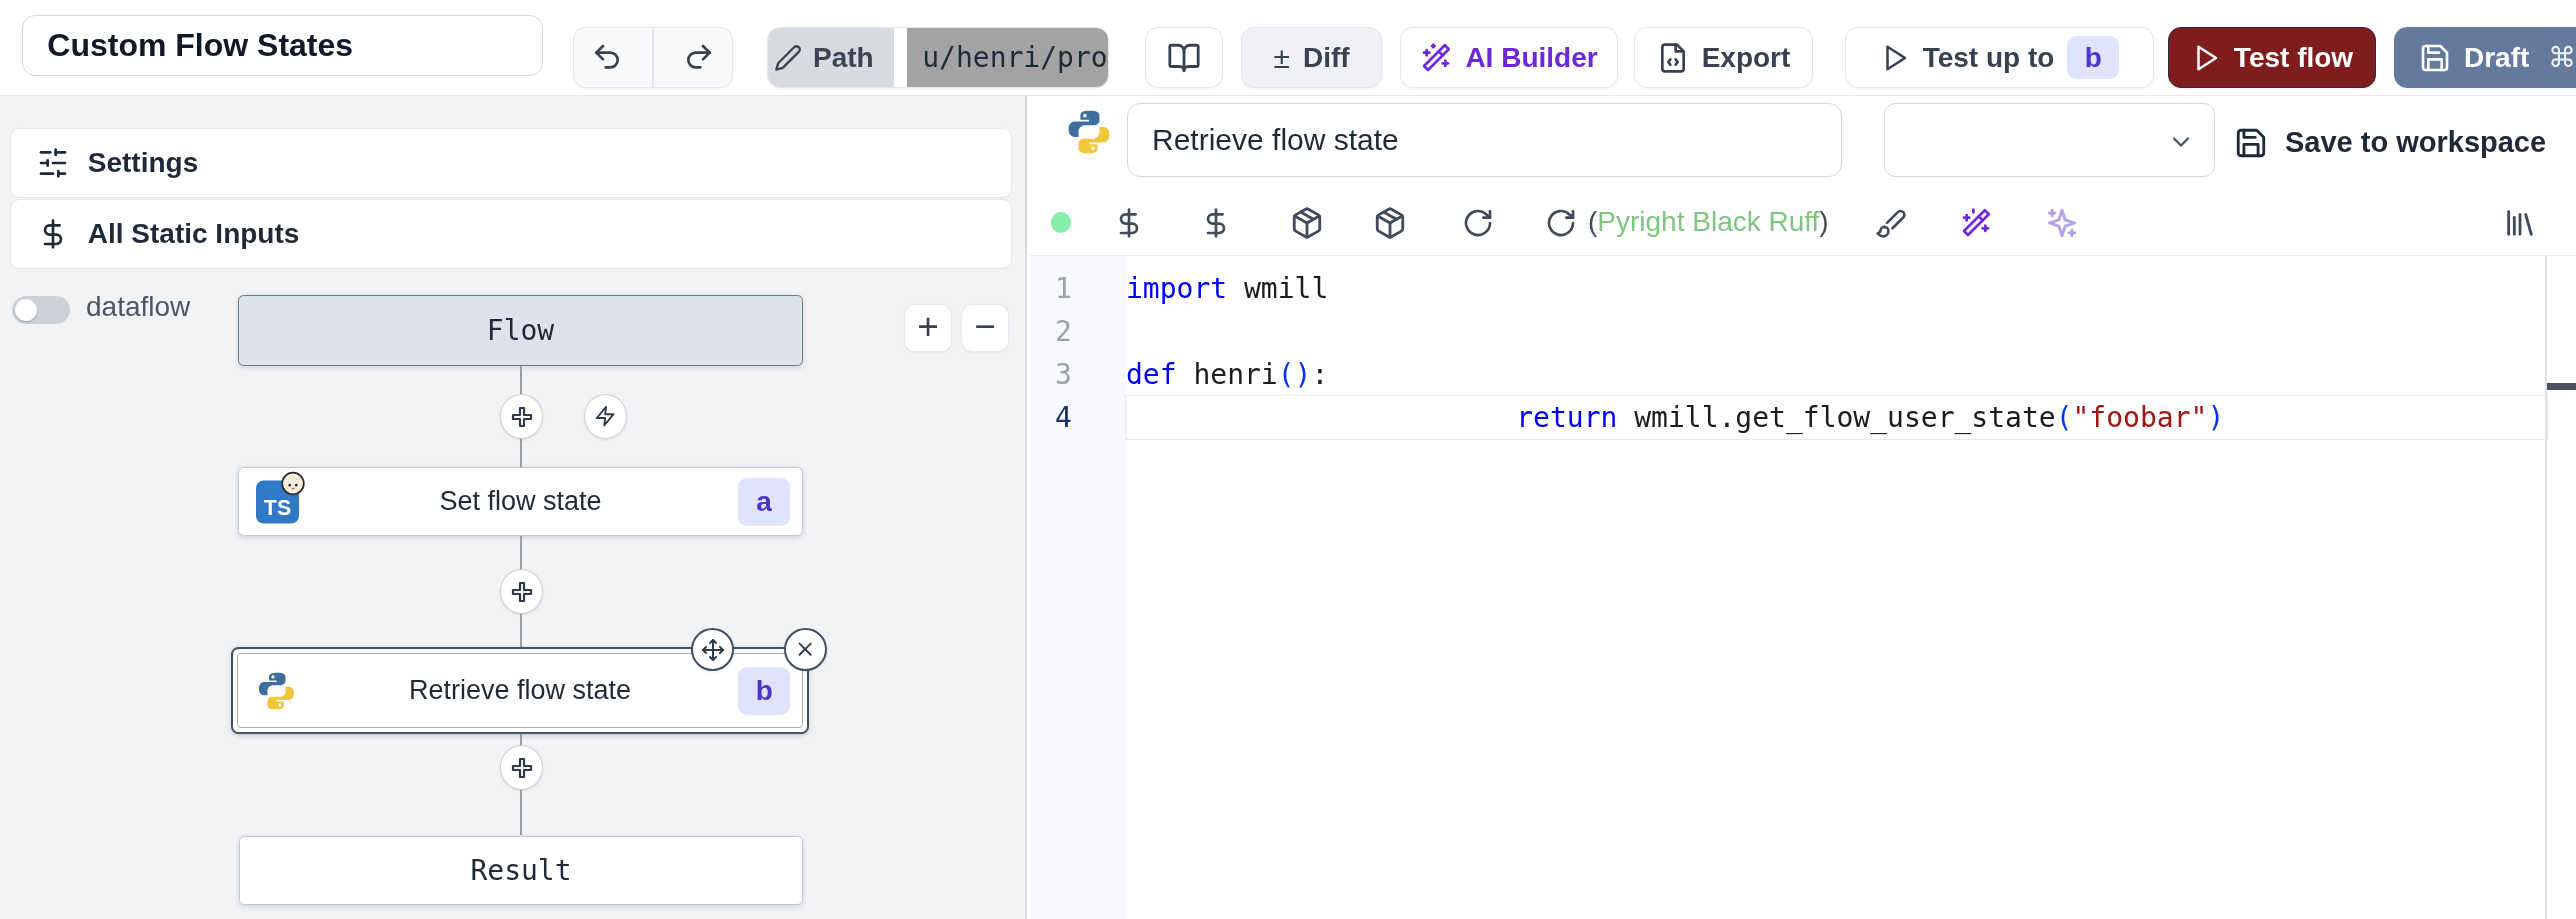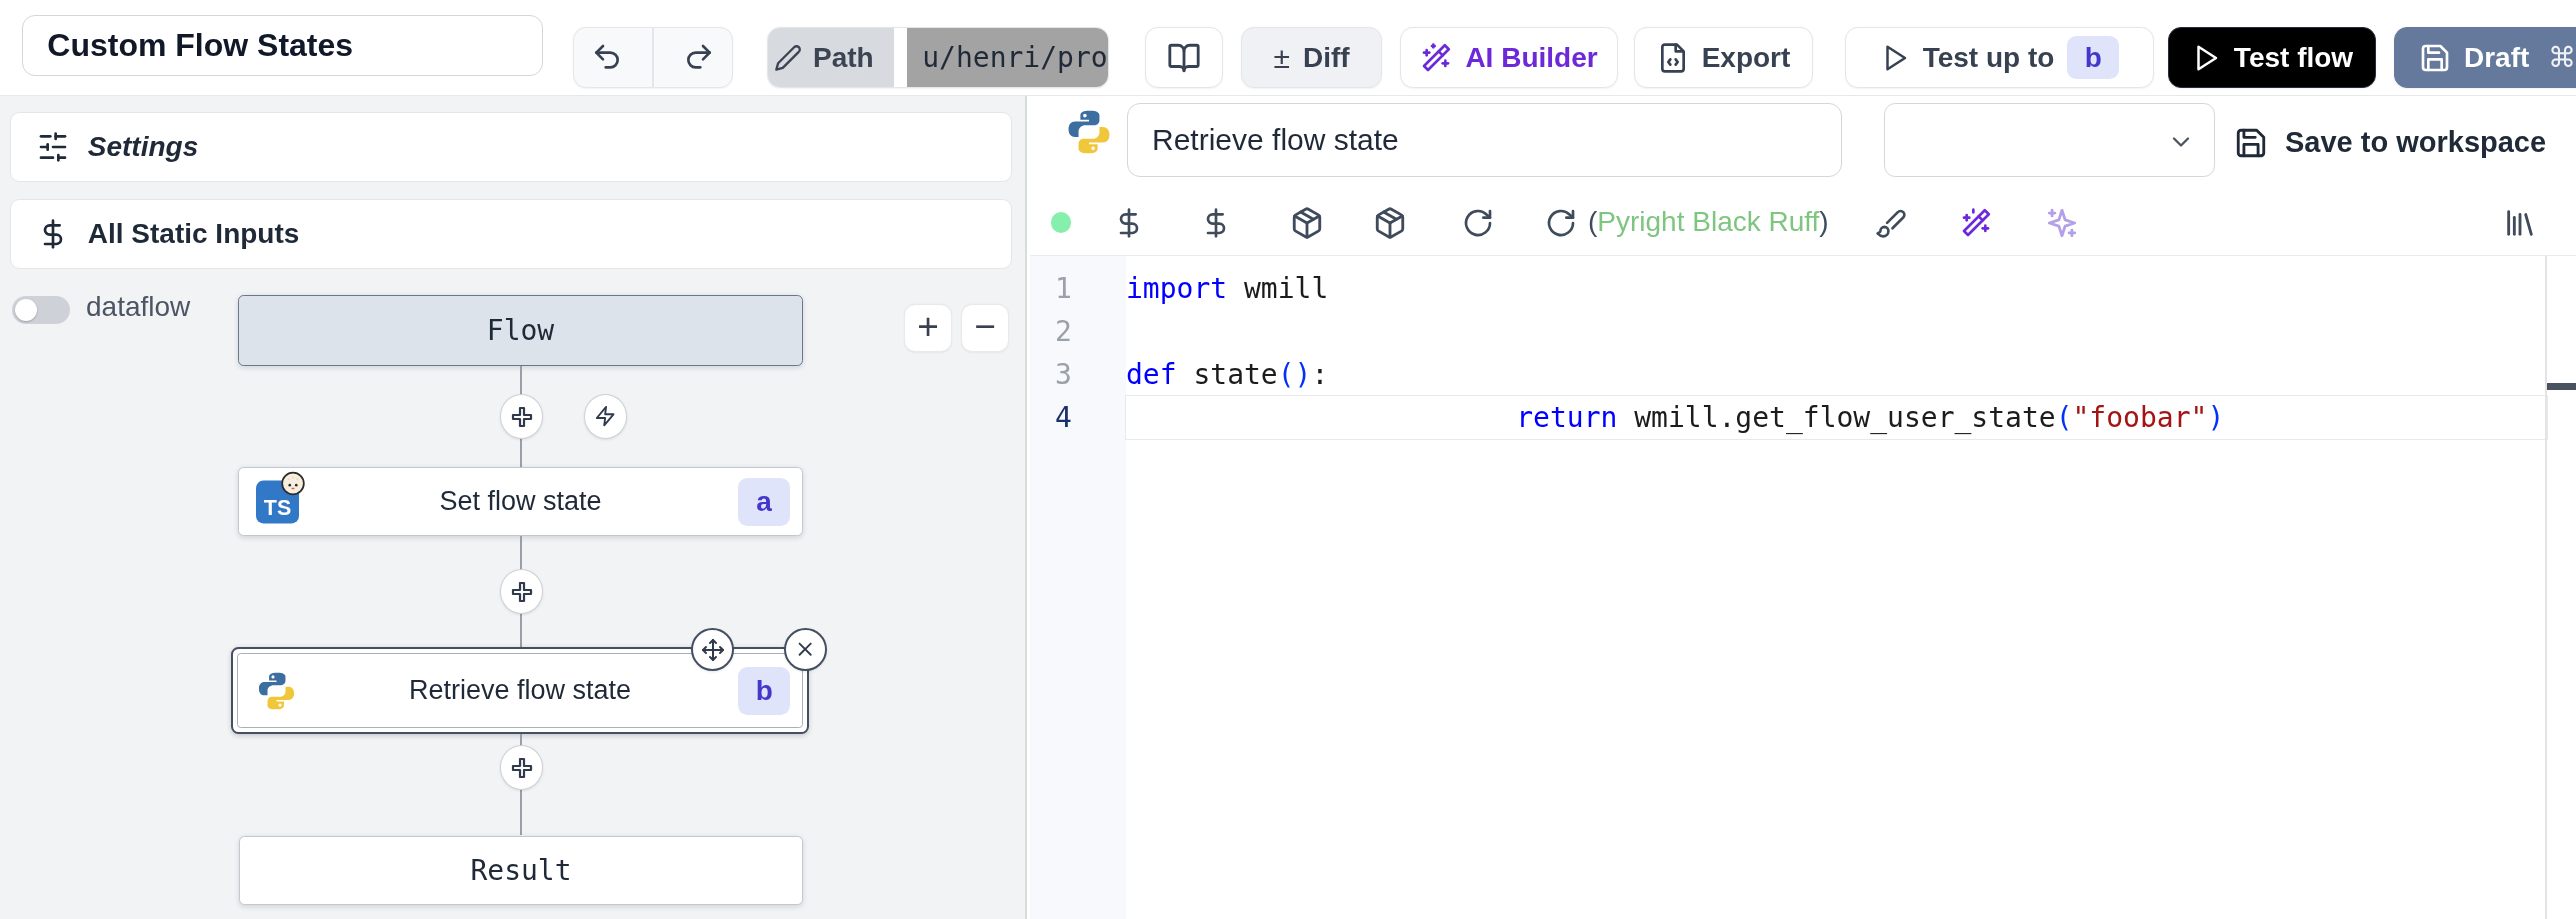"Test flow" .testflow-btn { background: #000000 -> #7f1d1d }
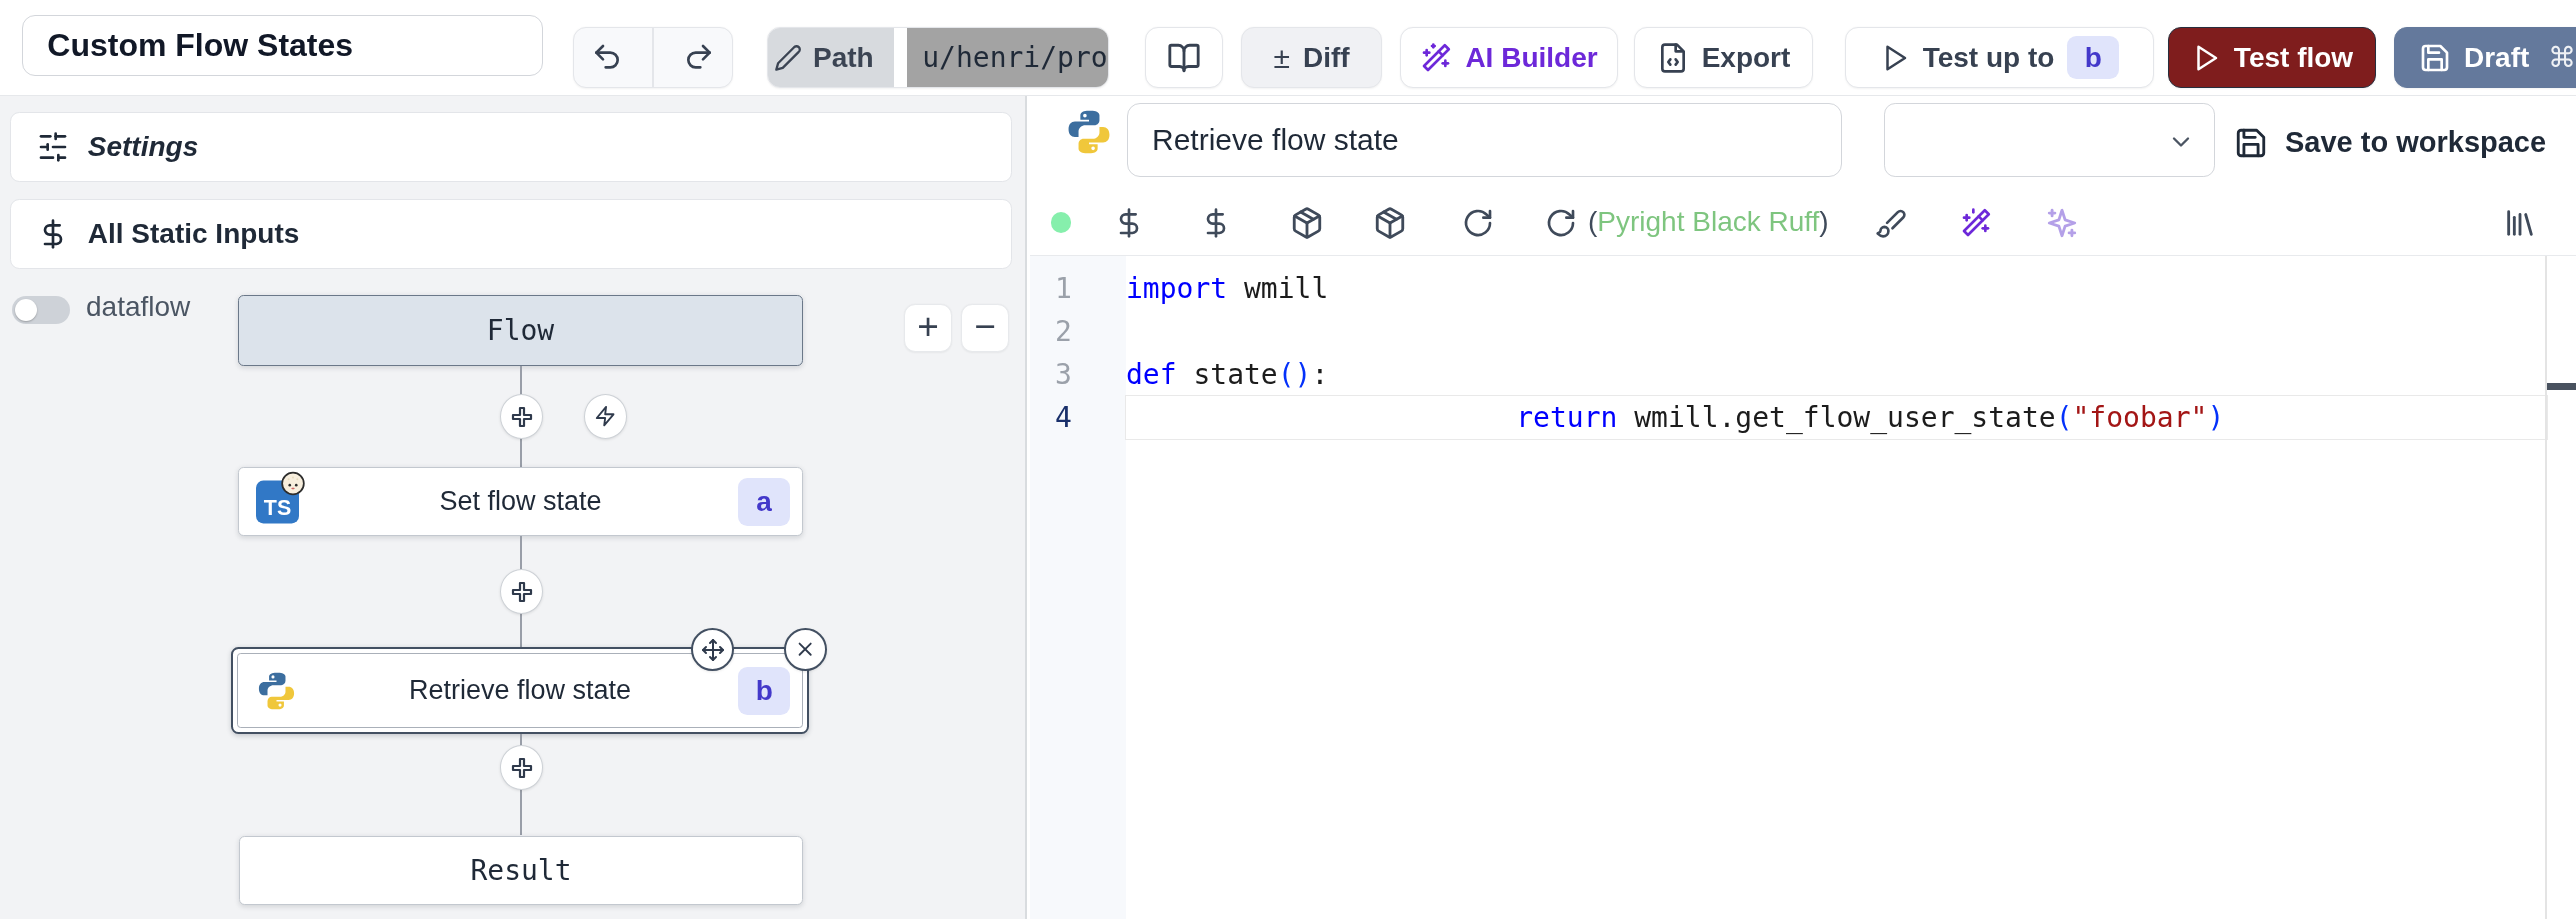"Settings" .card-settings { font-style: italic -> none; top: 16px -> 32px }
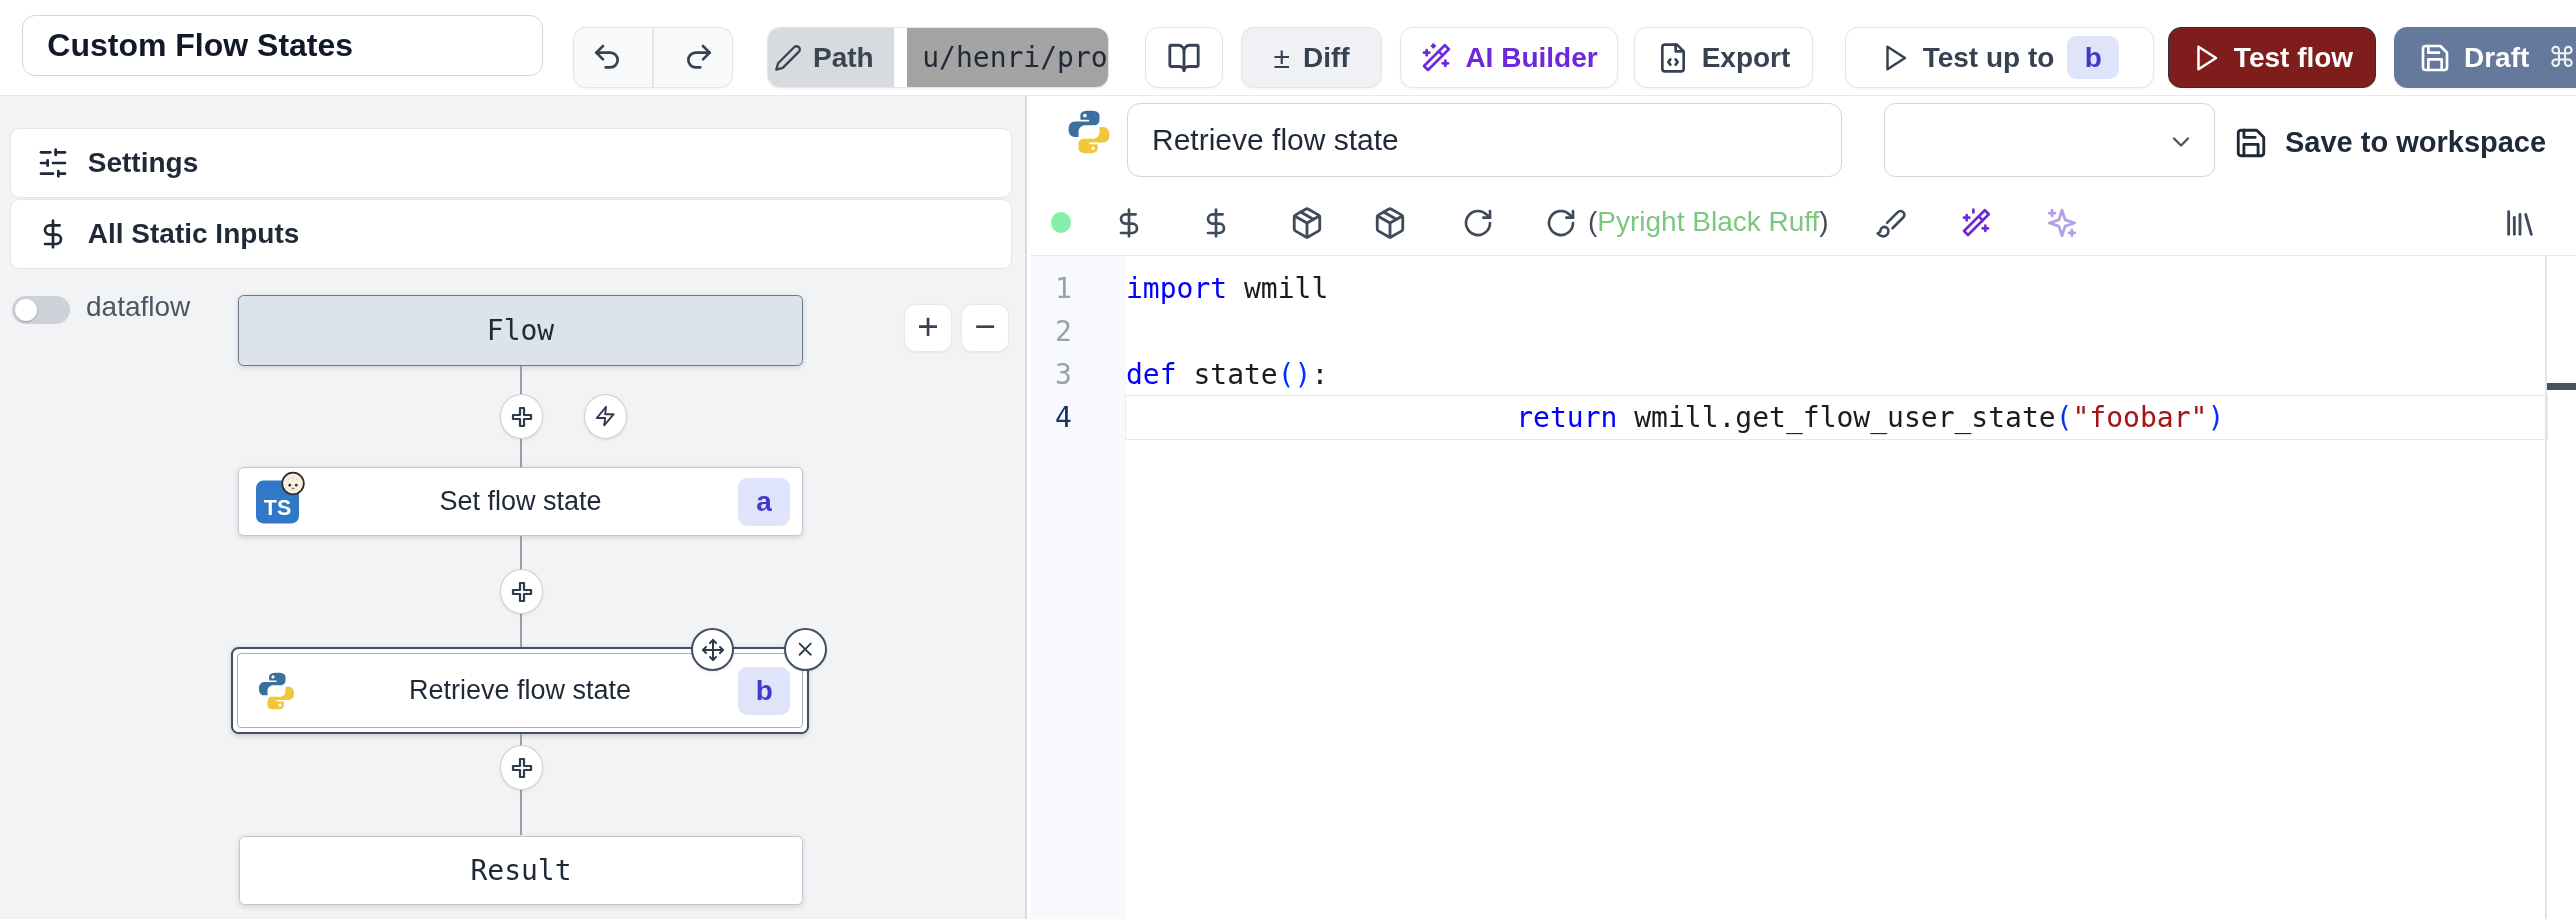"state" span.tok-pl { text: state -> henri }
